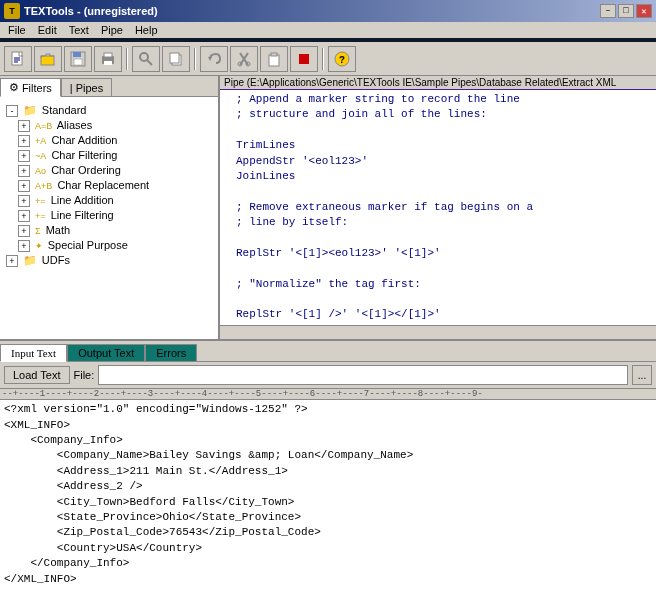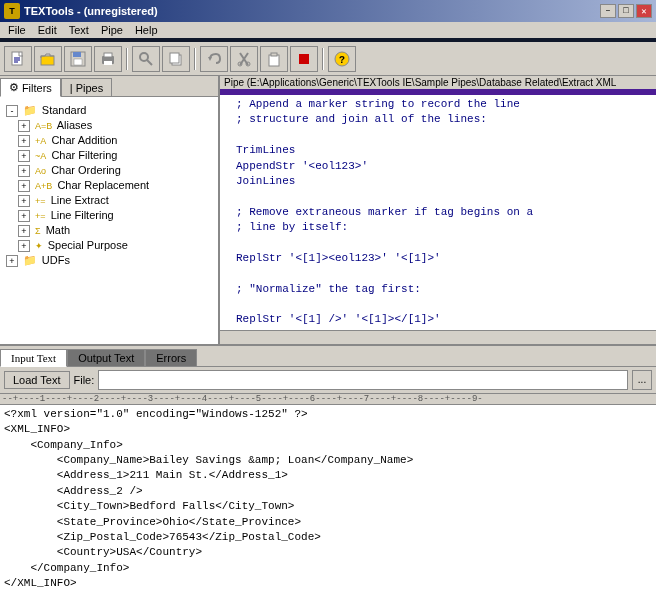"Pipe (E:\Applications\Generic\TEXTools" .pipe-header { border-bottom: 6px solid #4c1d95 -> 1px solid #4c1d95 }
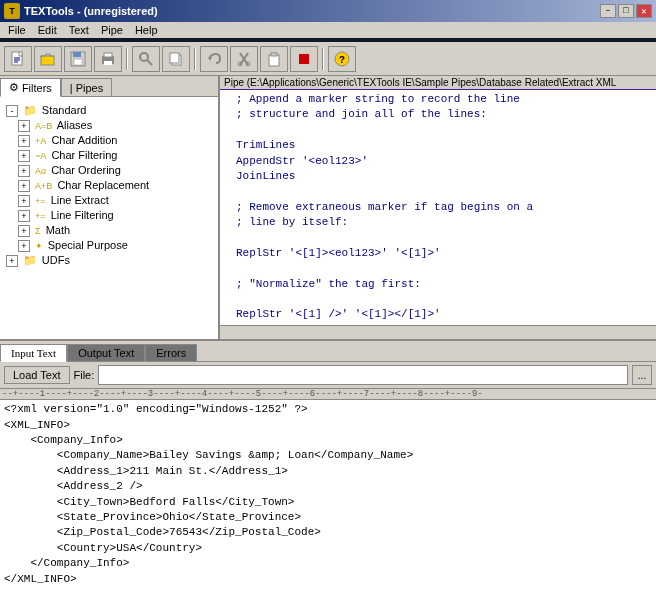"Line Extract" span { text: Extract -> Addition }
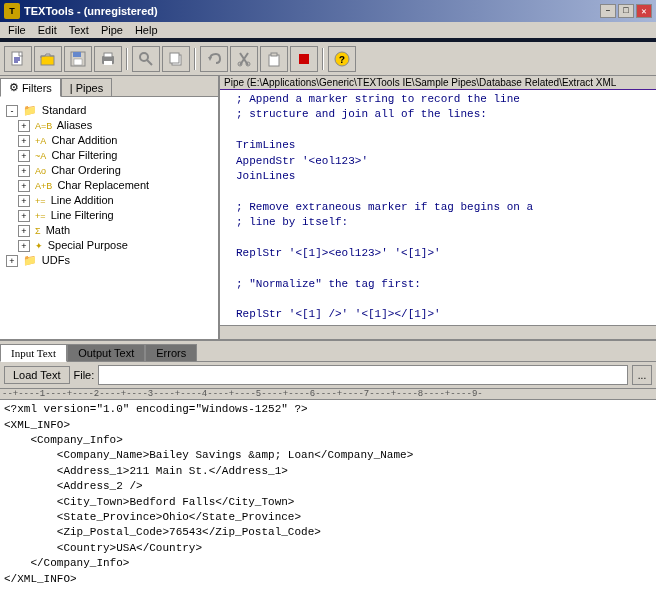"Output Text" .bottom-tab { background: #737373 -> #0f766e }
